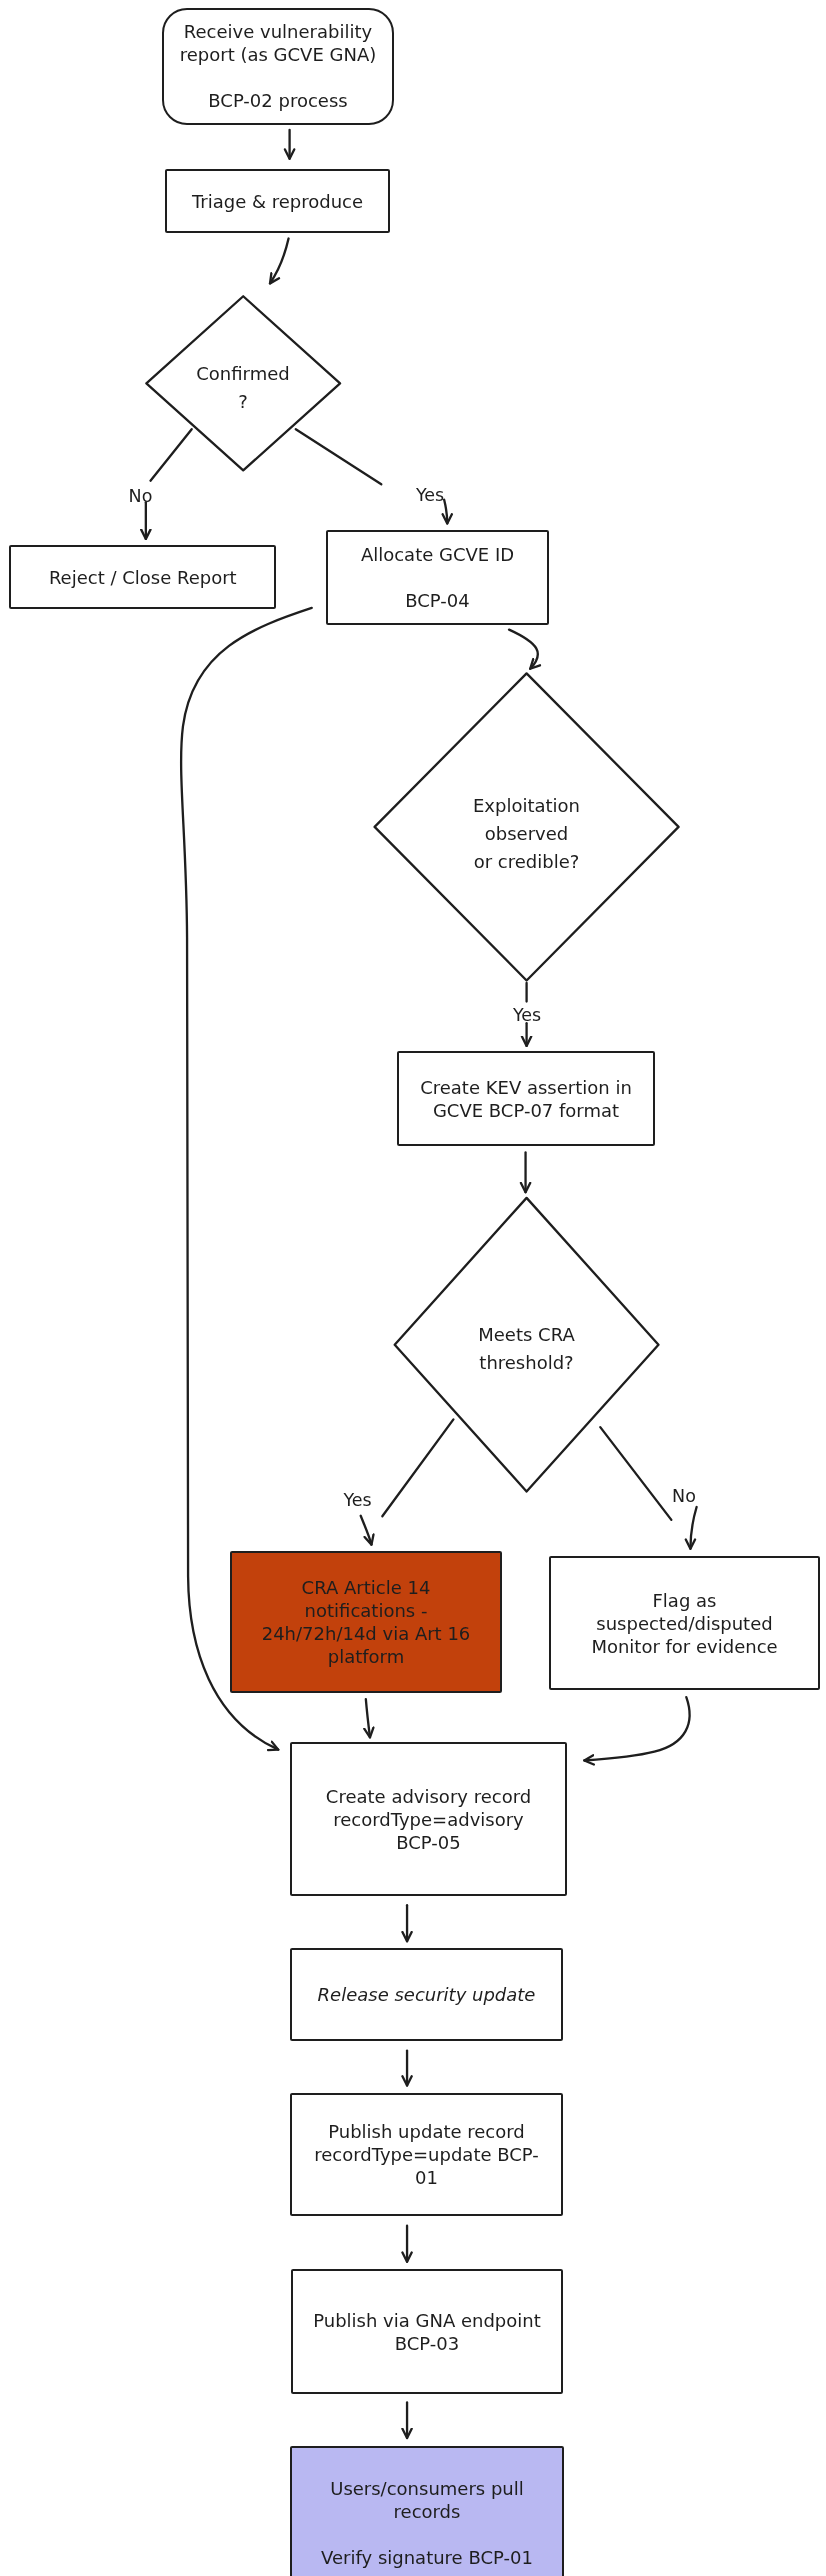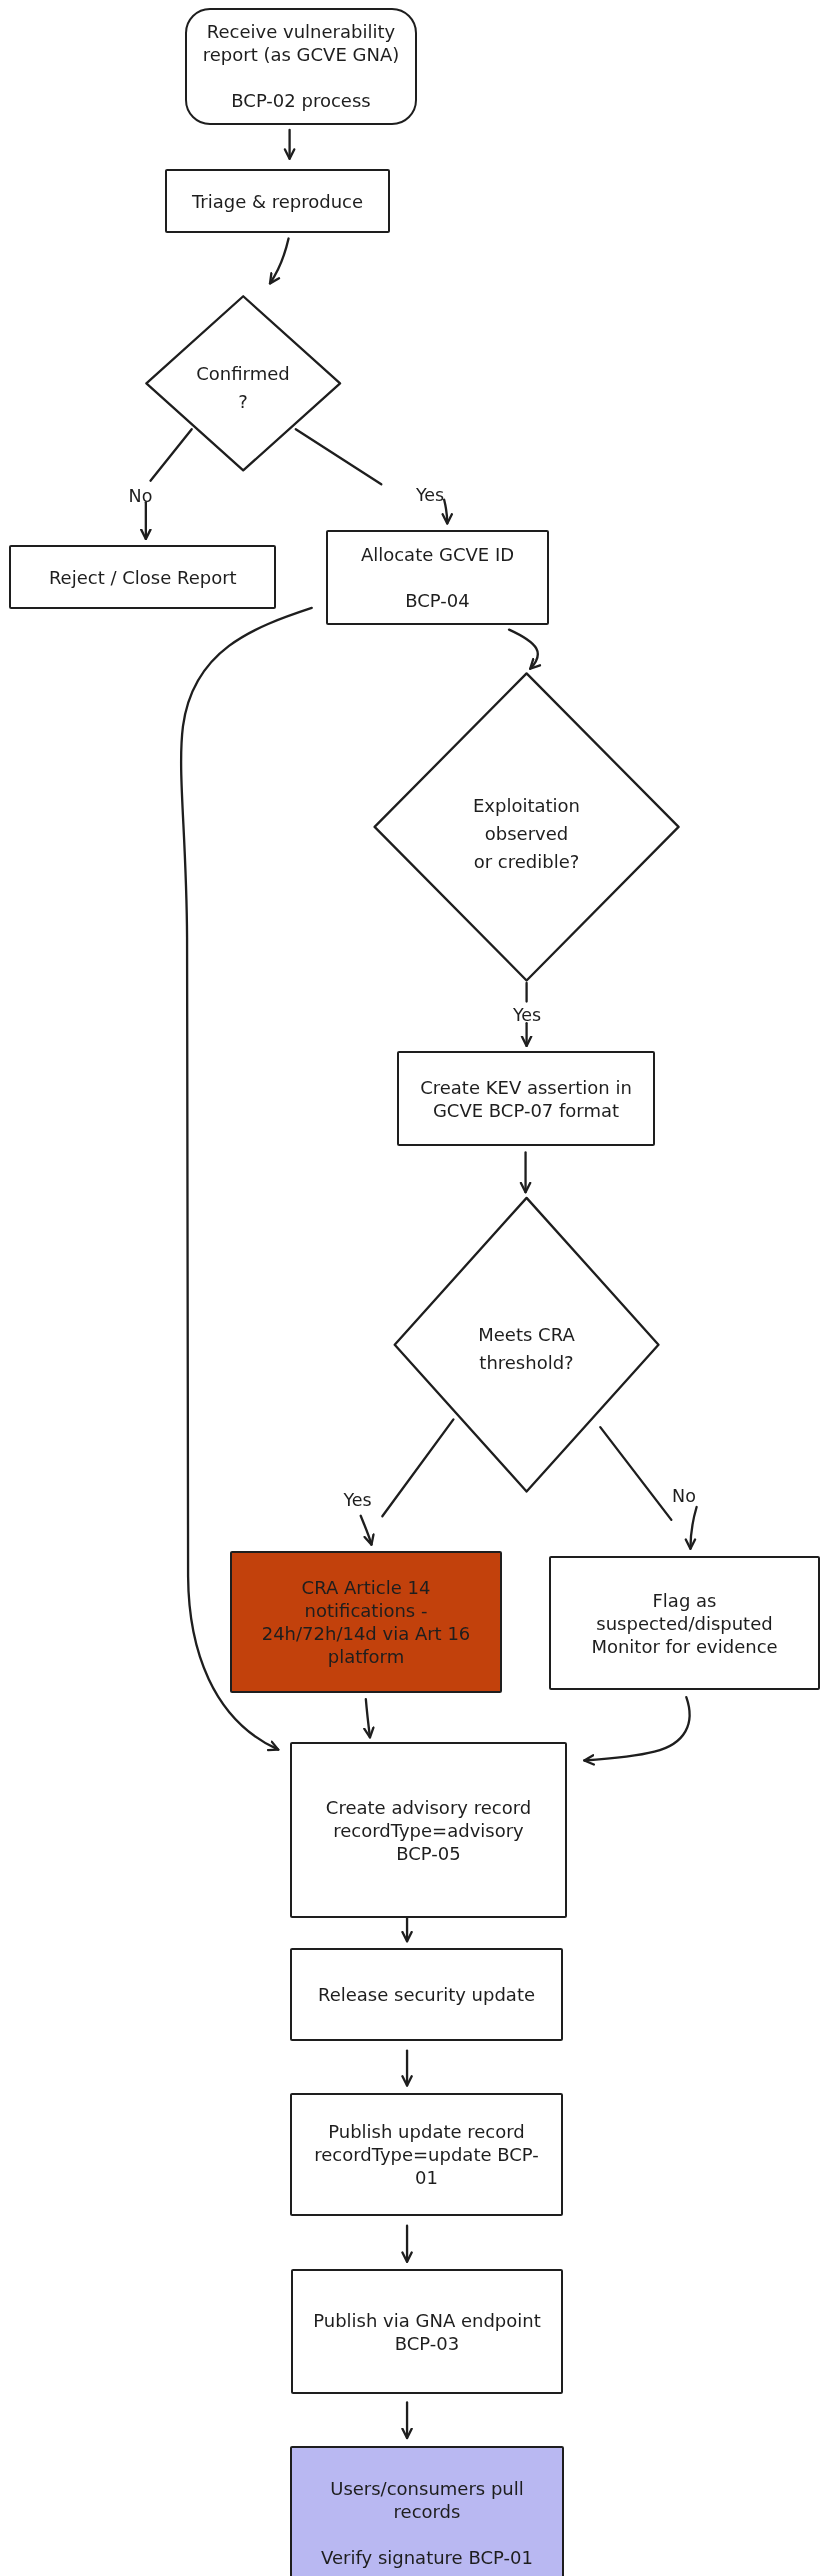"Receive vulnerability" #node-start { margin-left: 23px -> none }
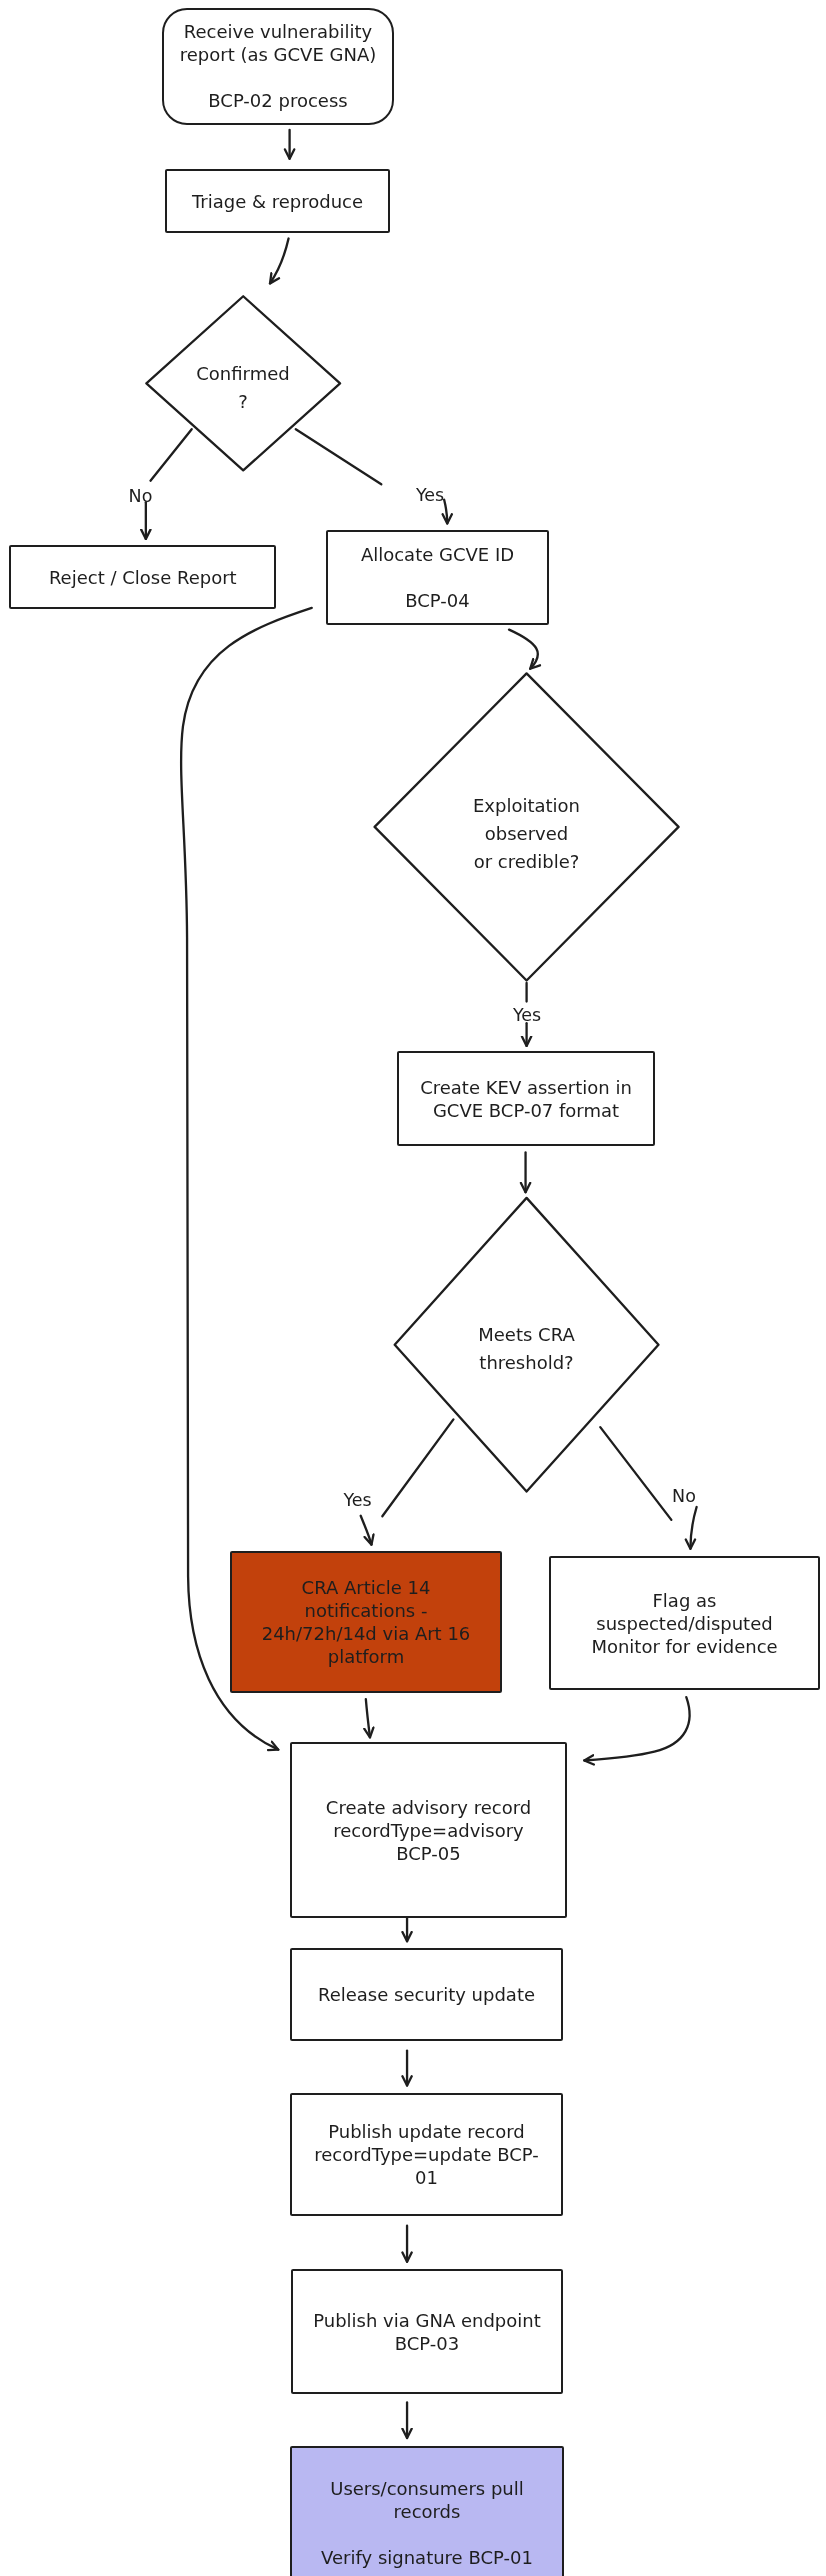"Create advisory record" #node-advisory { height: 176px -> 154px }
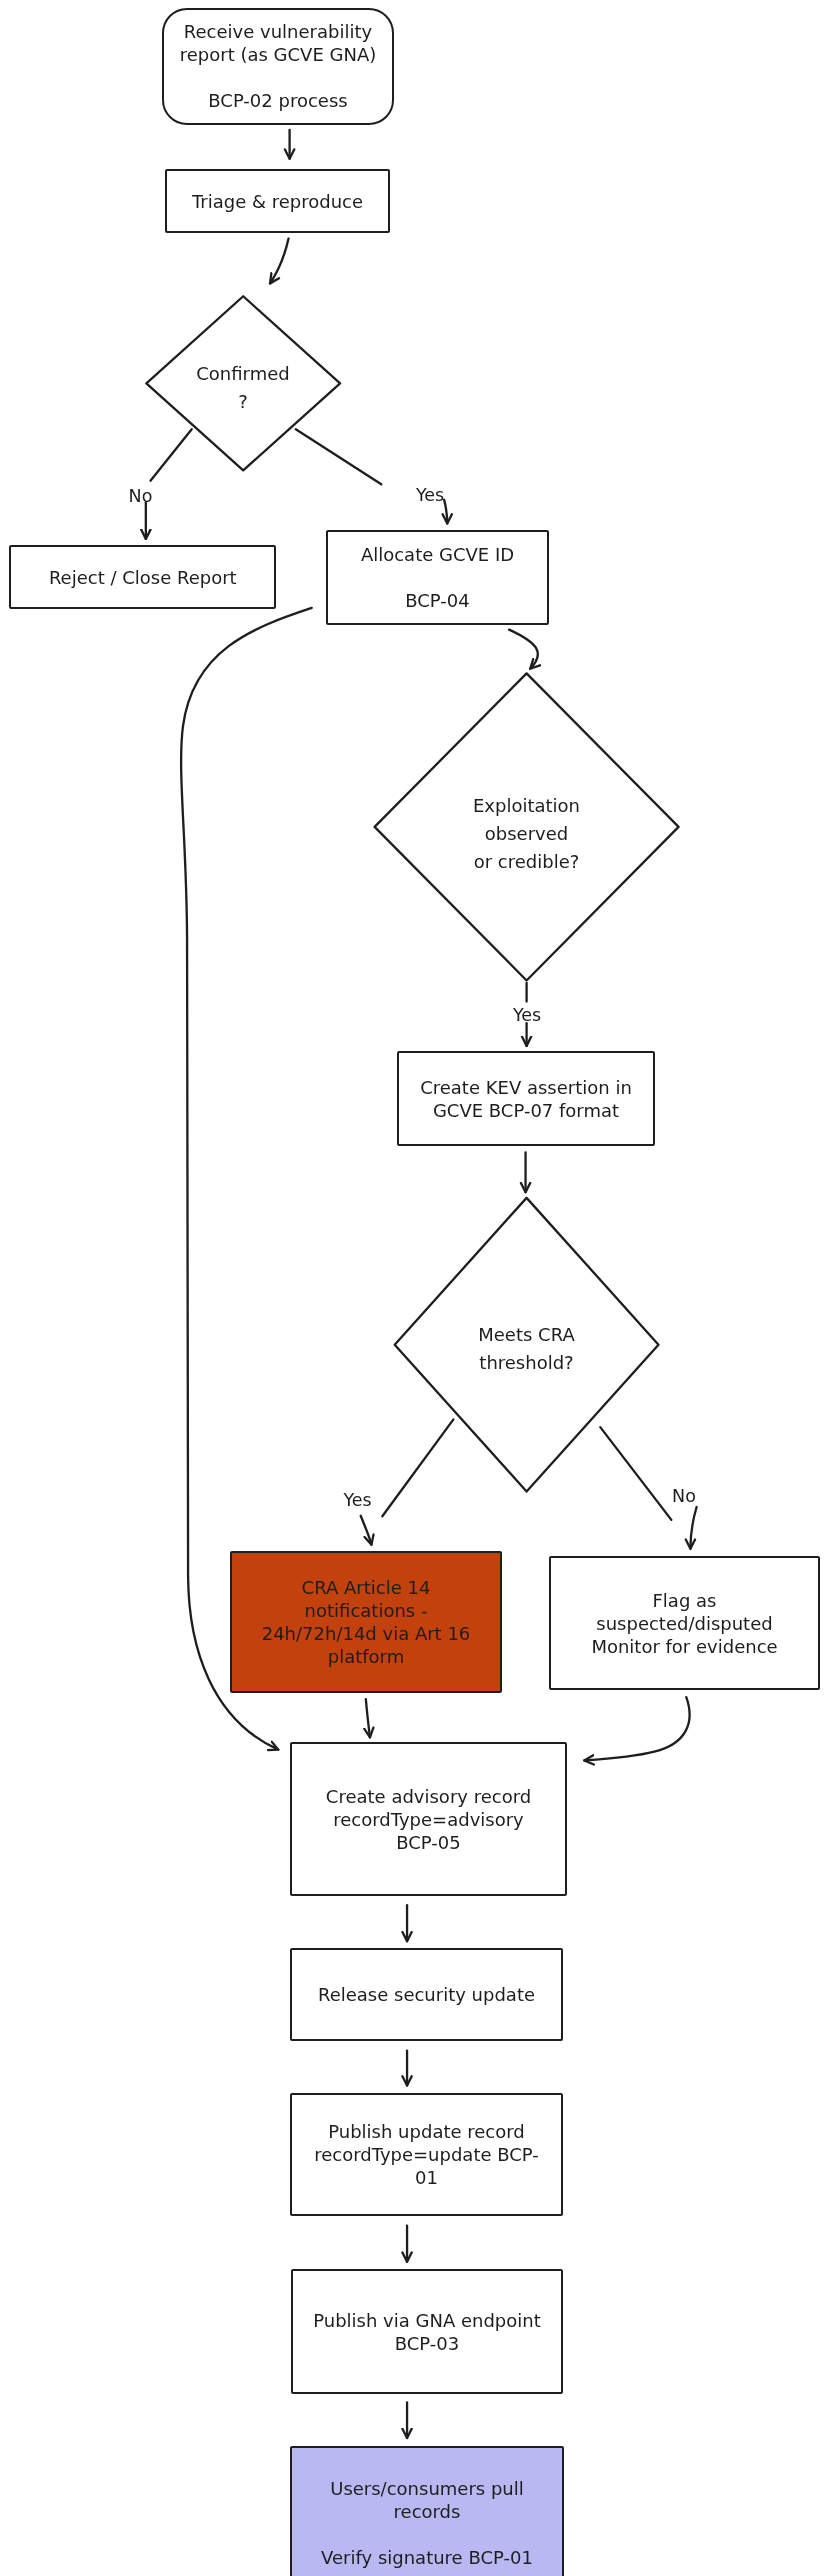"Release security update" #node-release { font-style: none -> italic }
